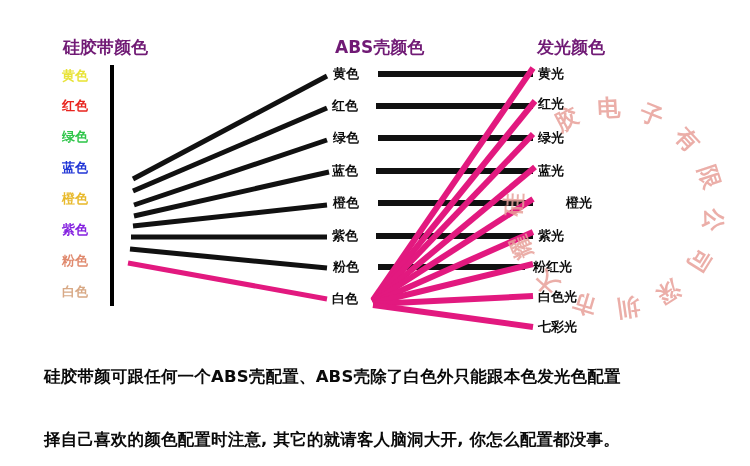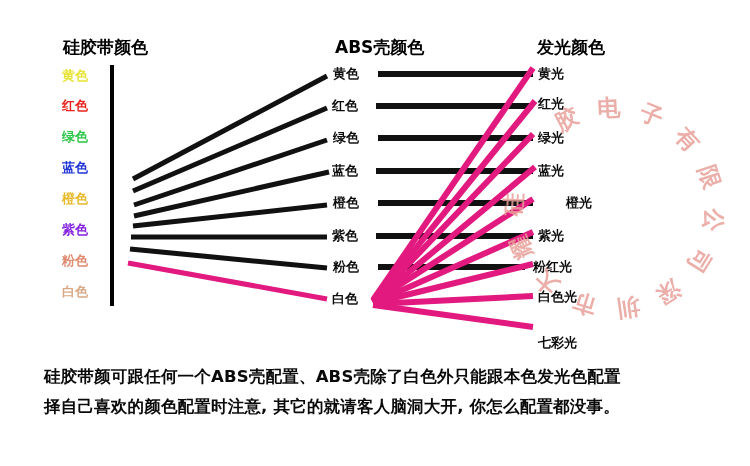"硅胶带颜色" .col-title { color: #000000 -> #701a75 }
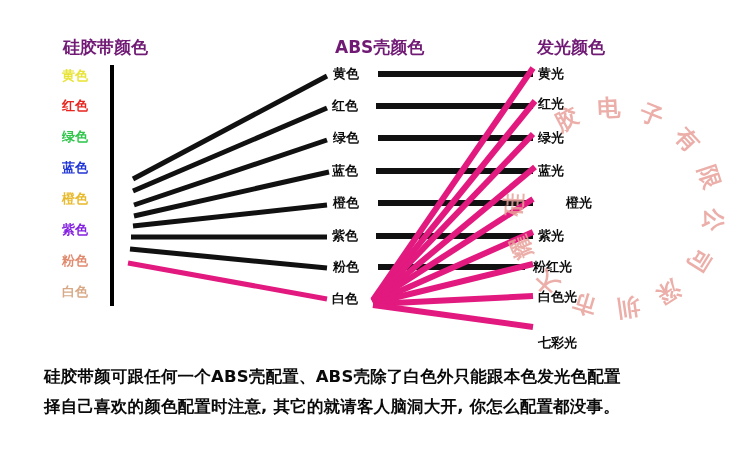"七彩光" div.node-label { top: 336px -> 320px }
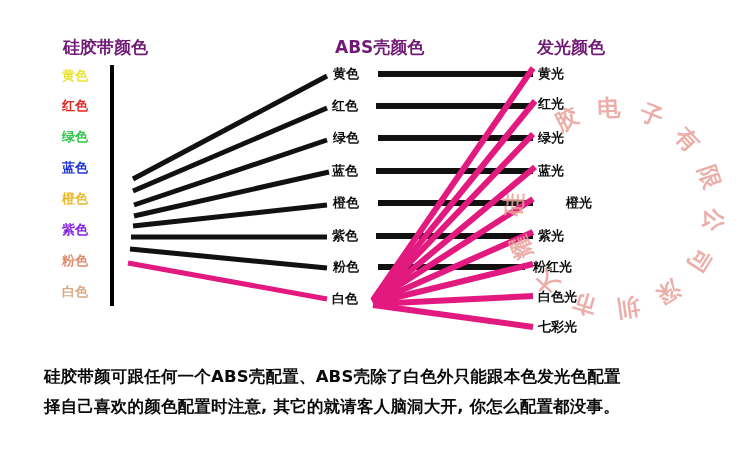"择自己喜欢的颜色配置时注意, 其它的就请客人脑洞大开, 你怎么配置都没事。" .footer-line.l3 { margin-top: none -> 33px }
